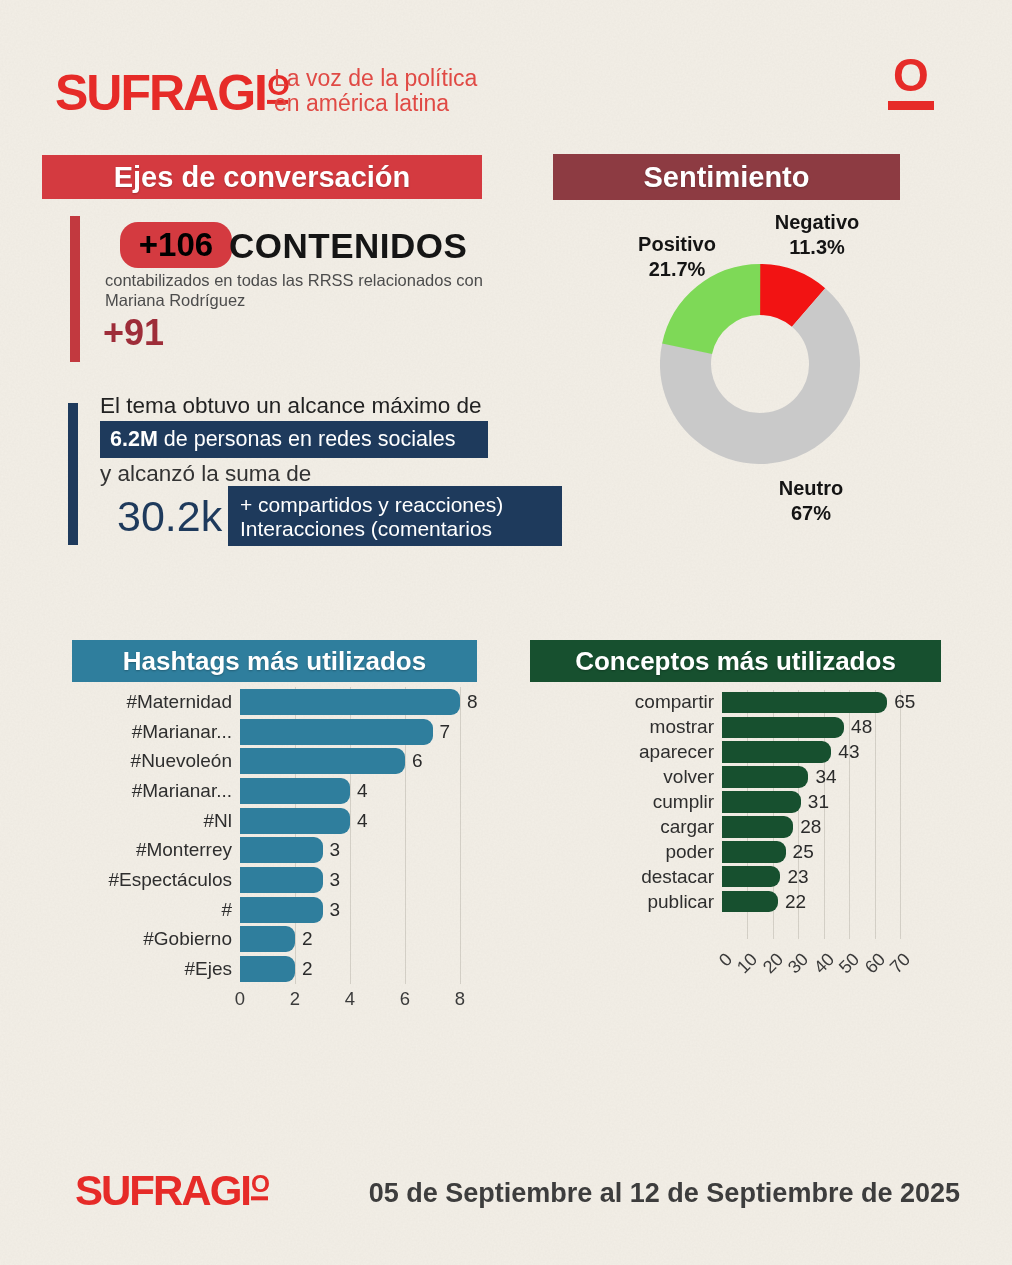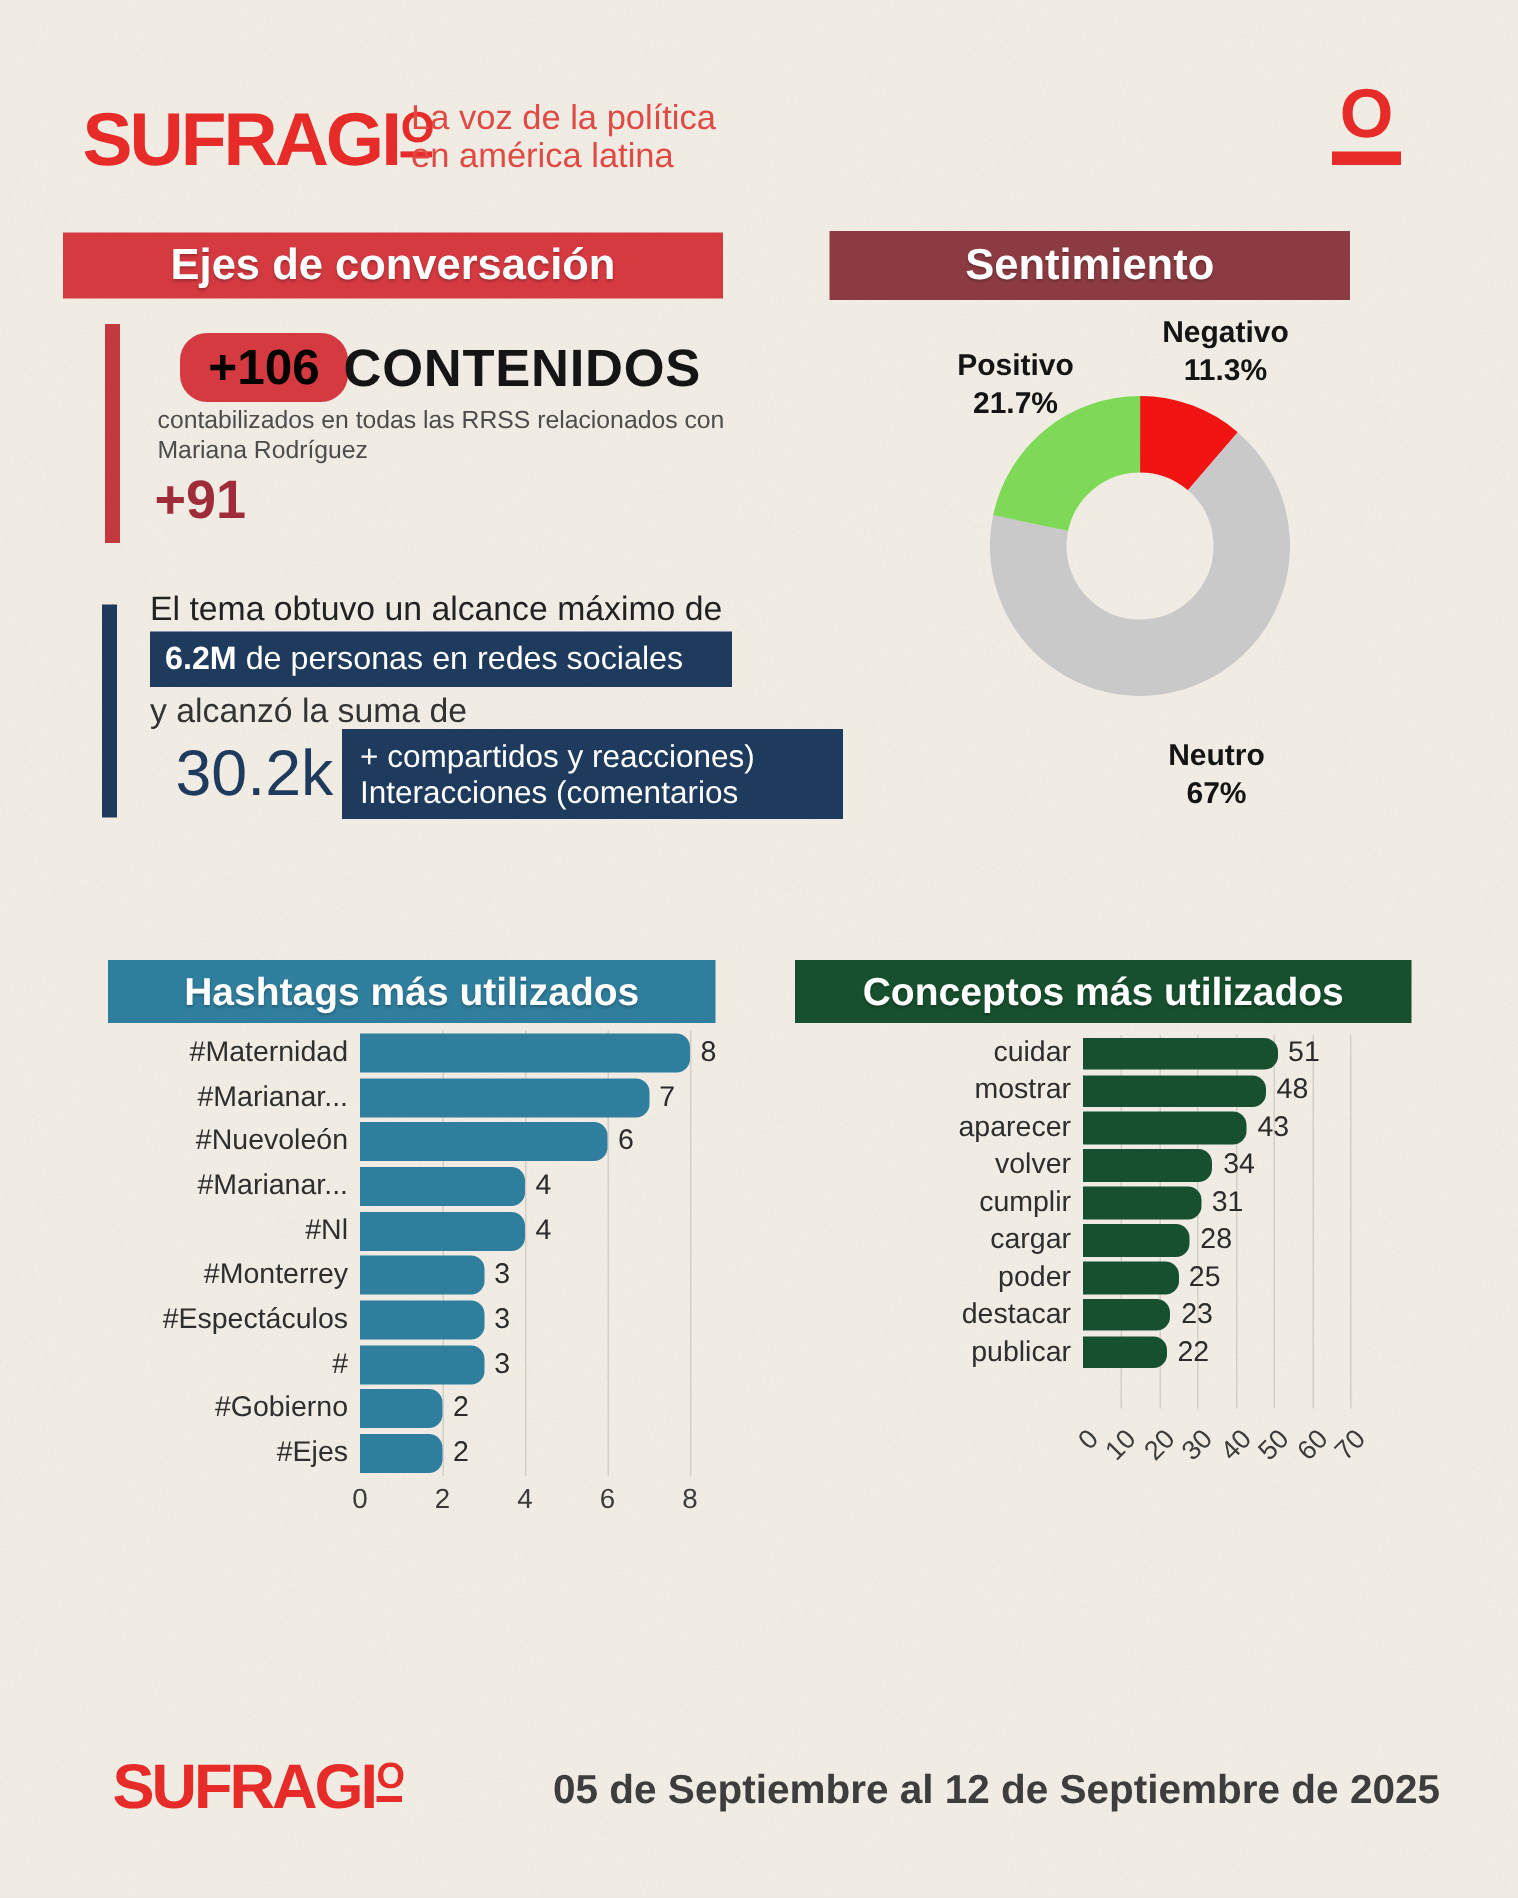"Neutro" #lab-neu { top: 492px -> 476px }
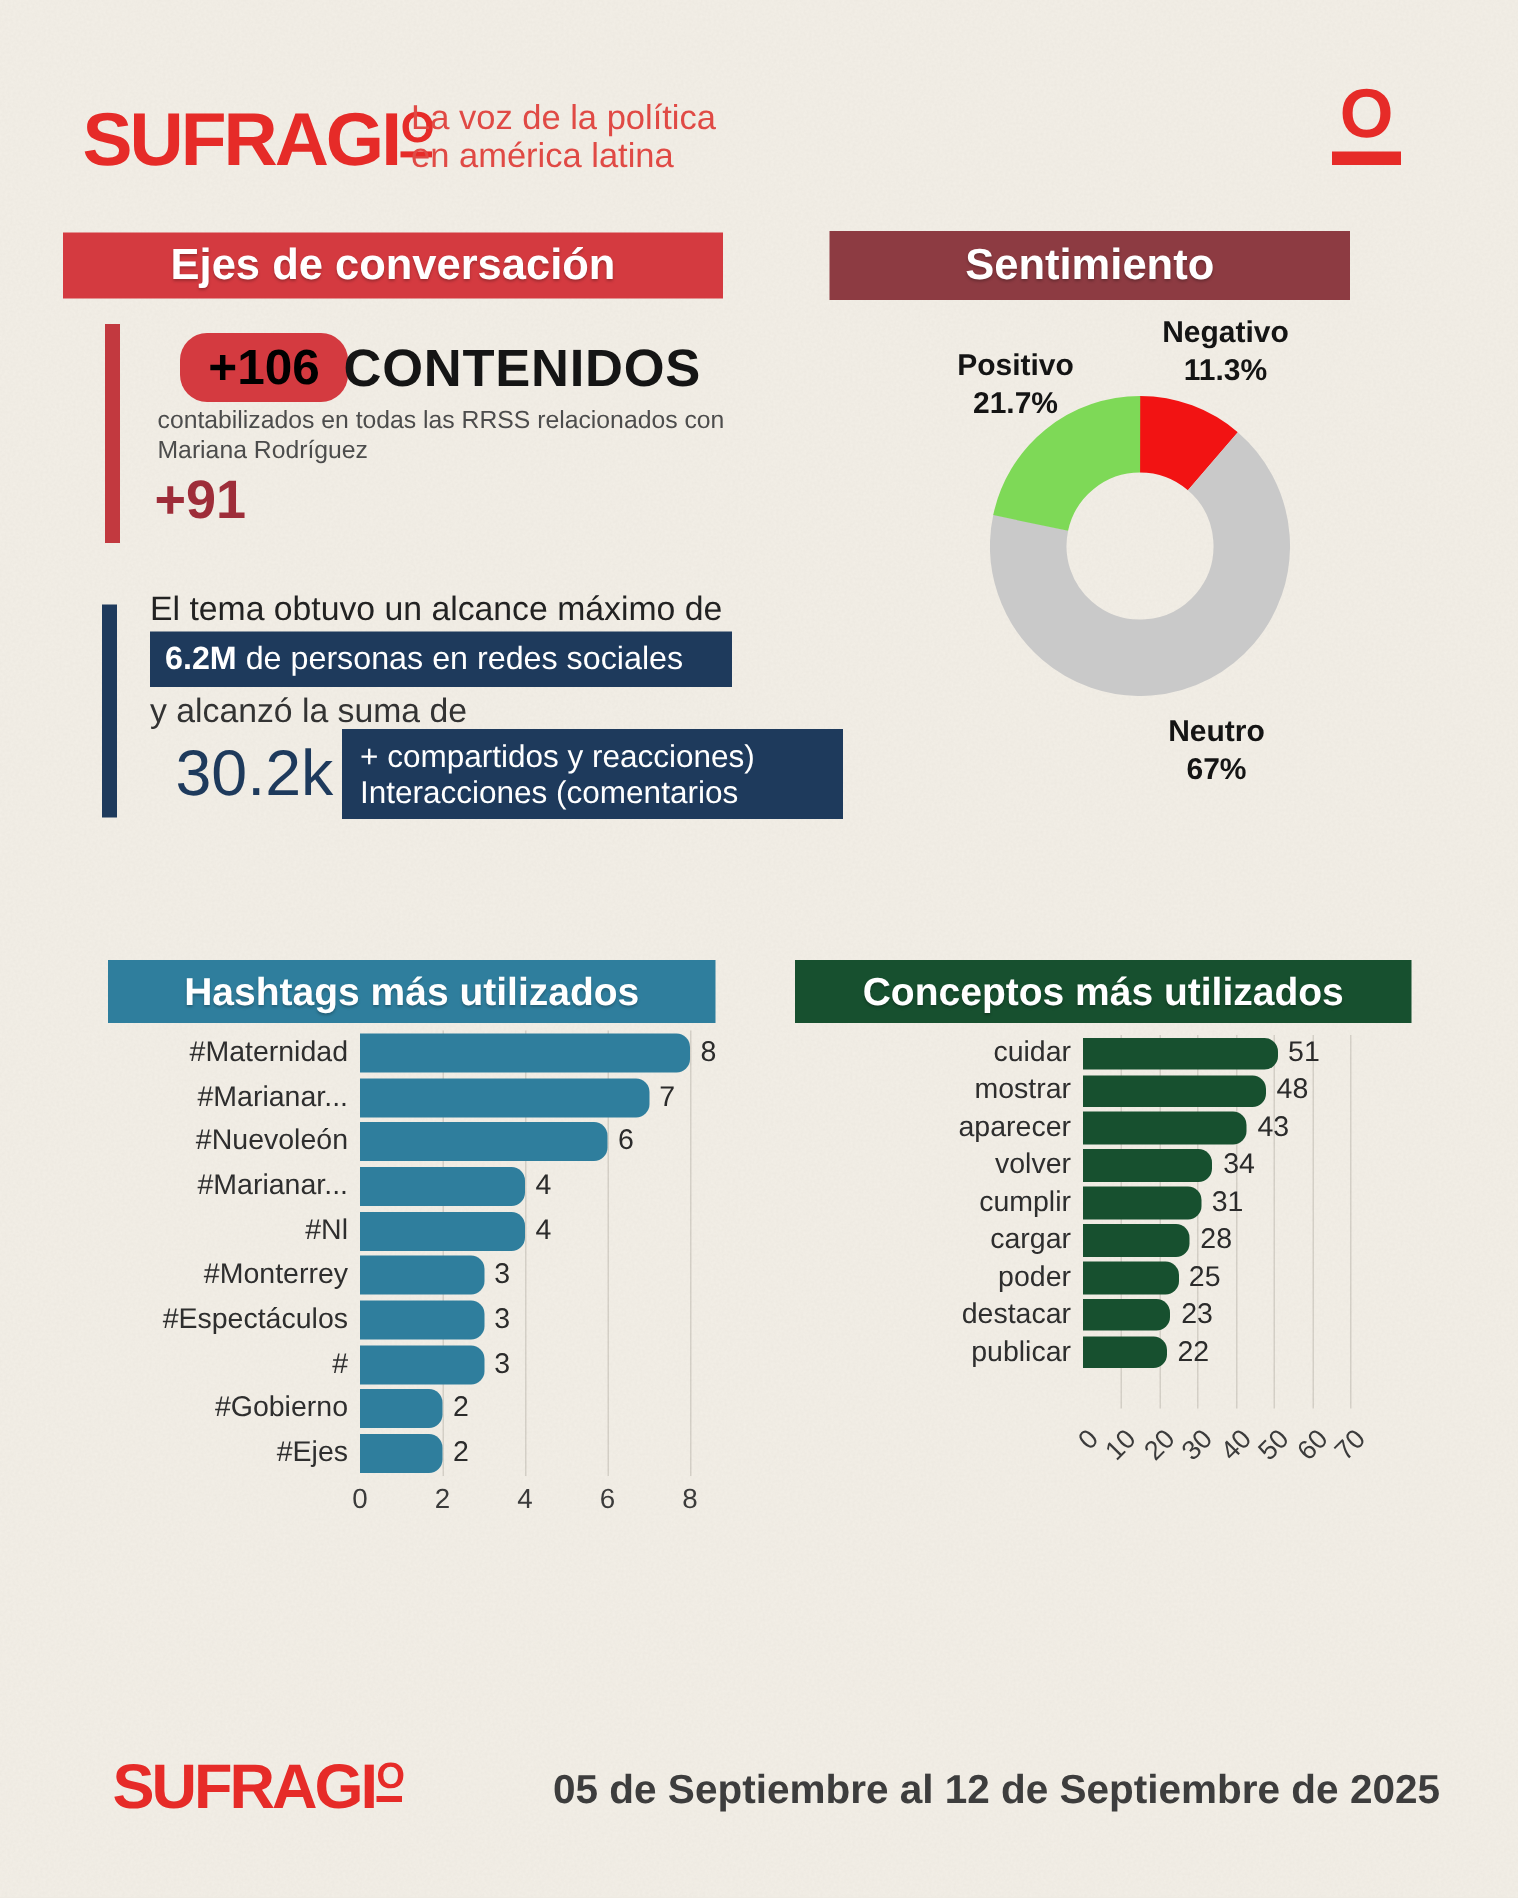"compartir" div.brow { html: none -> <div> <div>compartir</div> <div></div> <div>65</div> </div> }
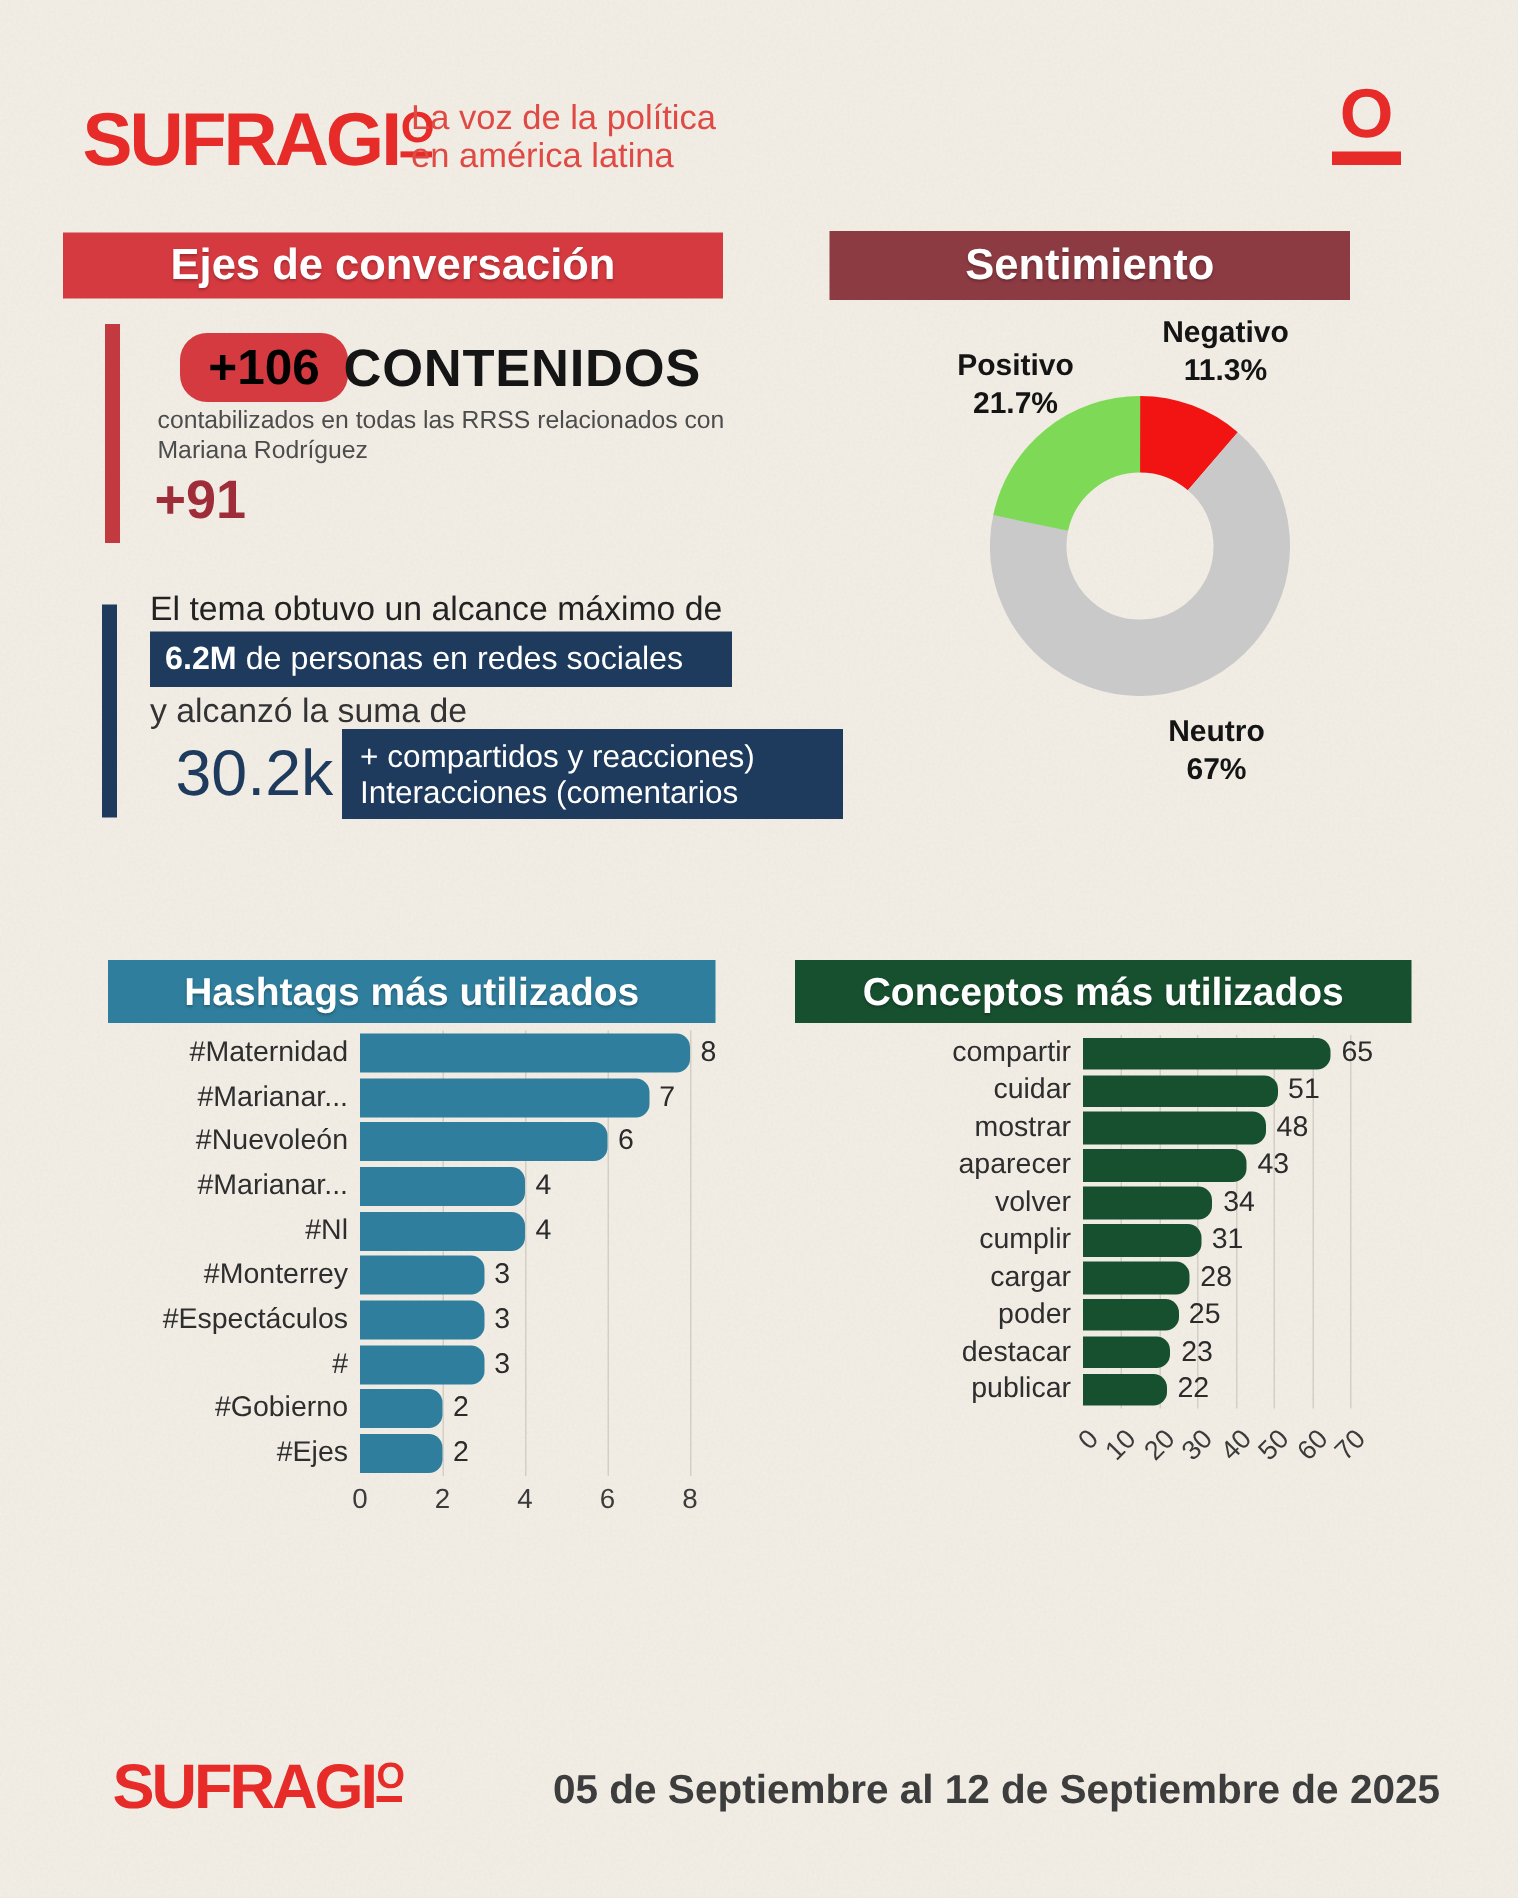"cuidar" div.brow { html: <div> <div>cuidar</div> <div></div> <div>51</div> </div> -> none }
